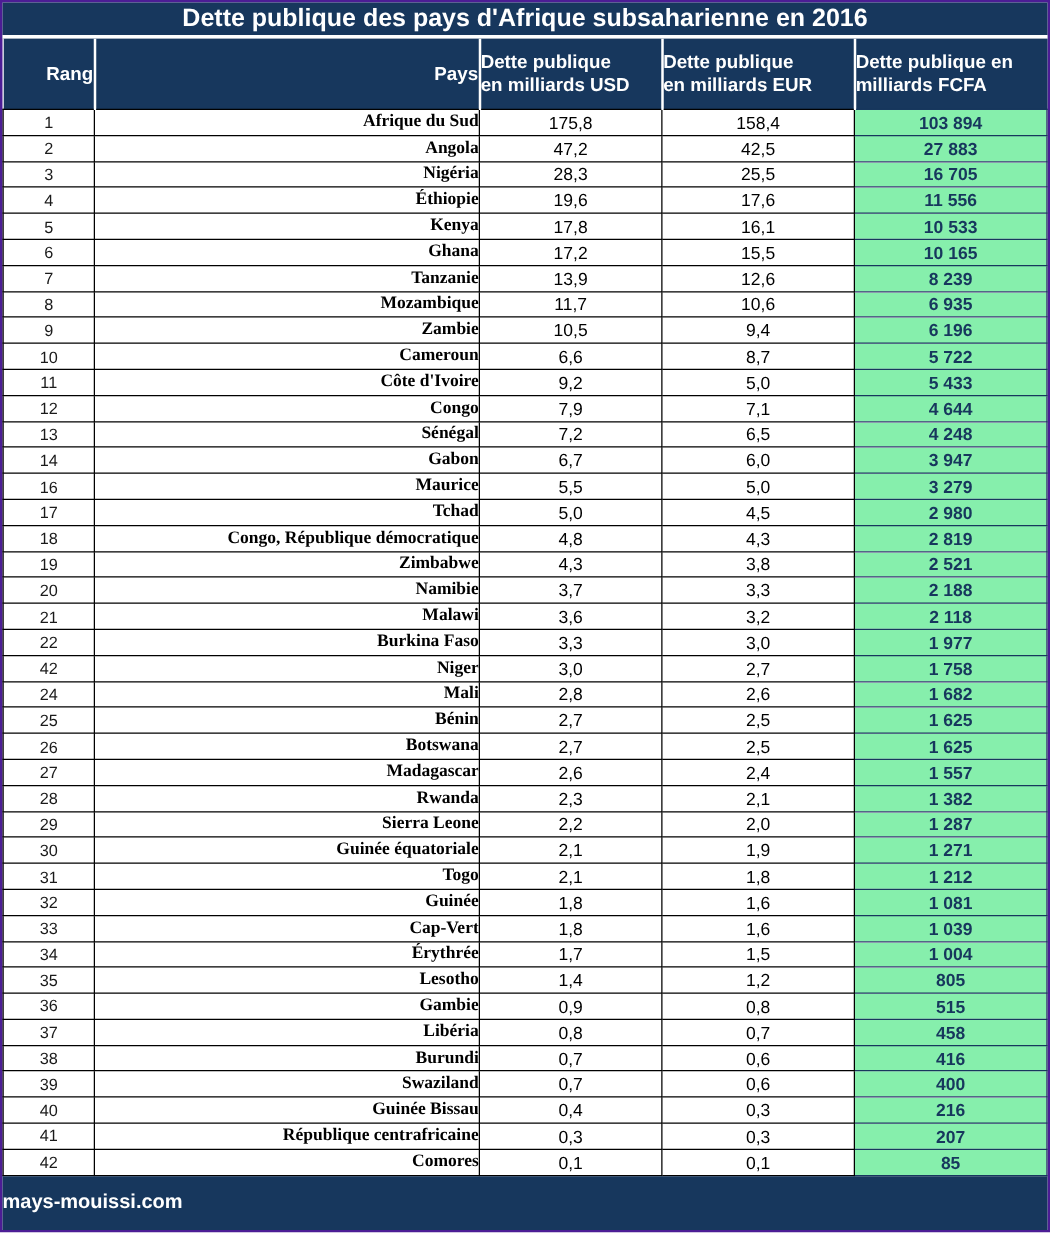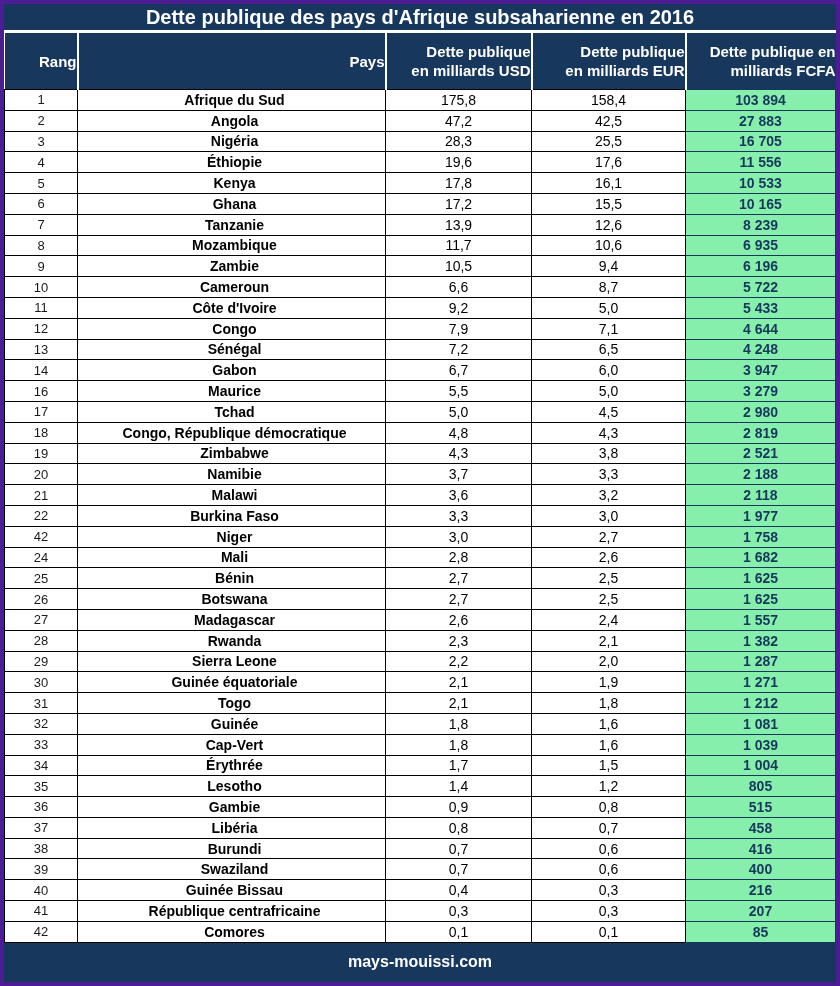"Dette publique des pays d'Afrique" .table-container { border: 4px solid #4c1d95 -> 2px solid #4c1d95 }
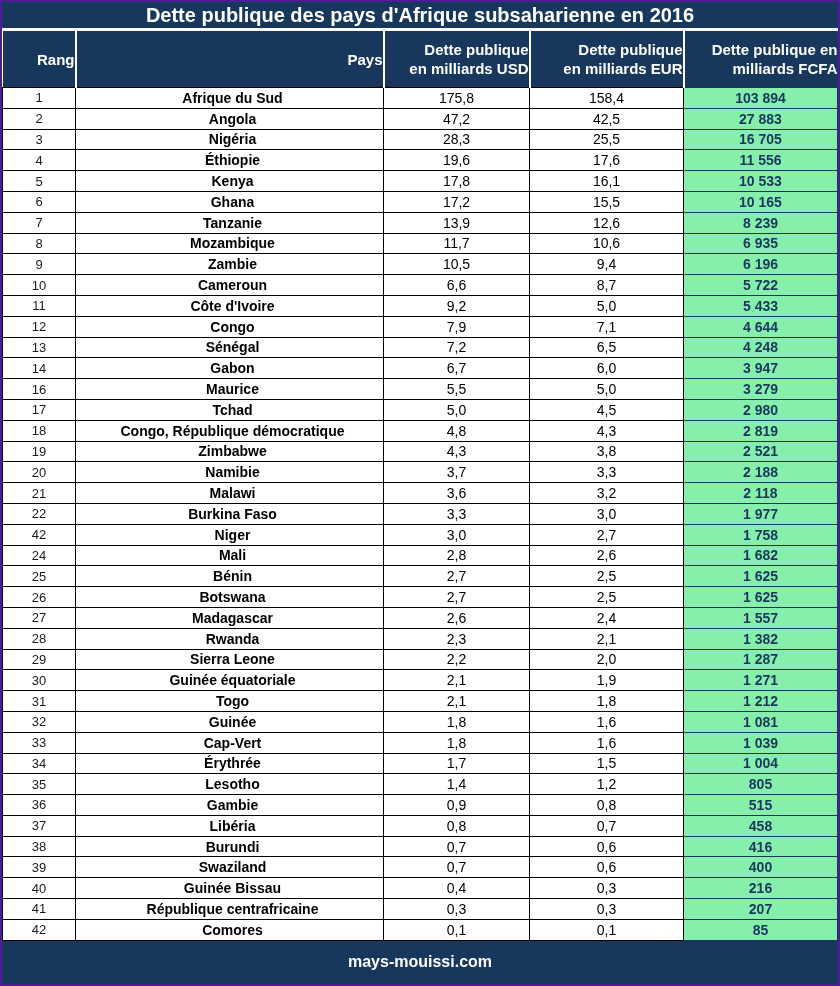"Dette publique" thead th.h-center { text-align: right -> left }
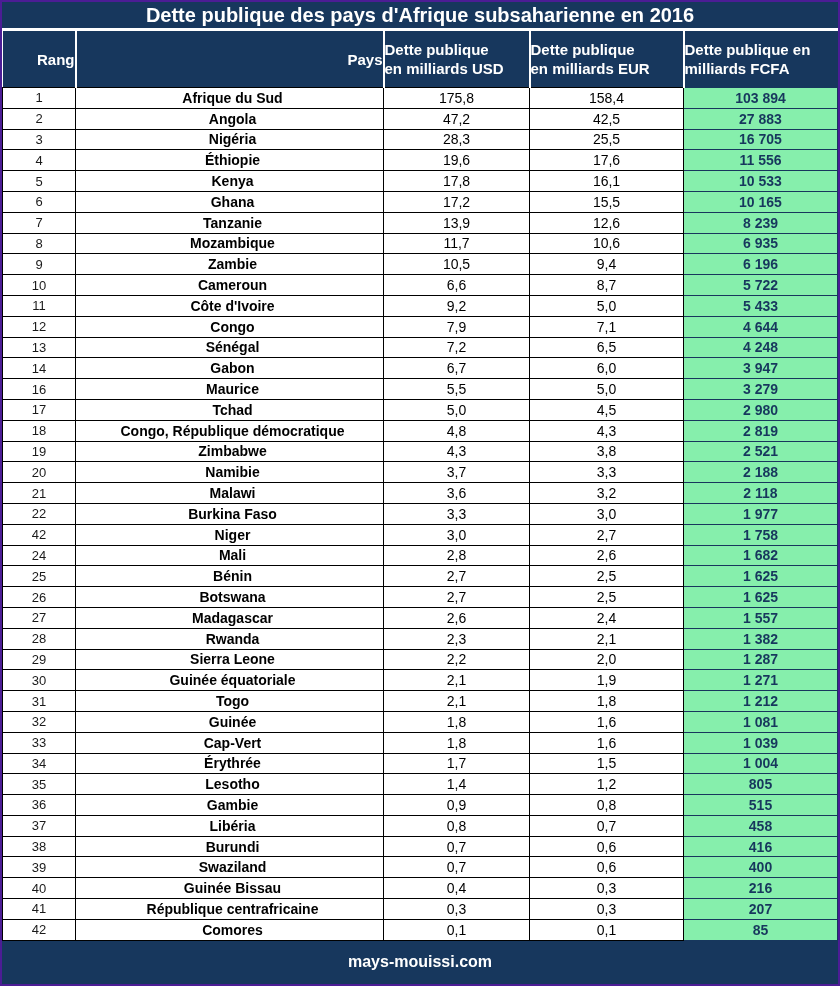"Afrique du Sud" td.country-cell { font-family: none -> Liberation Serif, serif; text-align: center -> right }
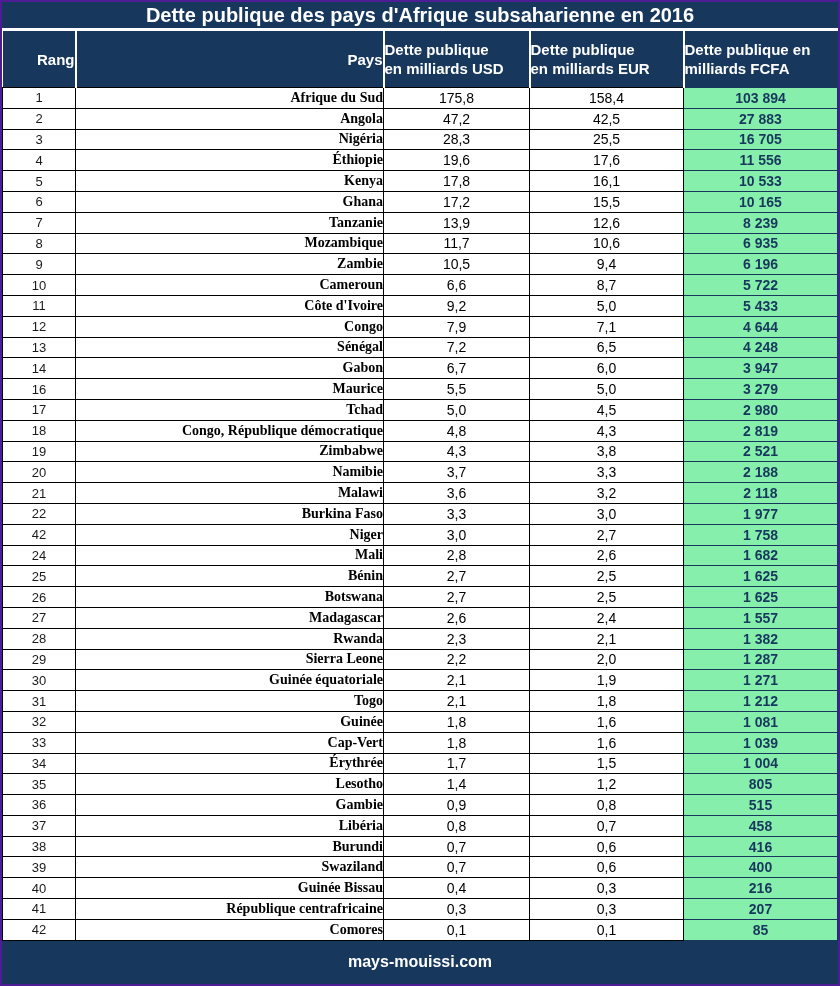"mays-mouissi.com" .footer-bar { justify-content: center -> flex-start }
